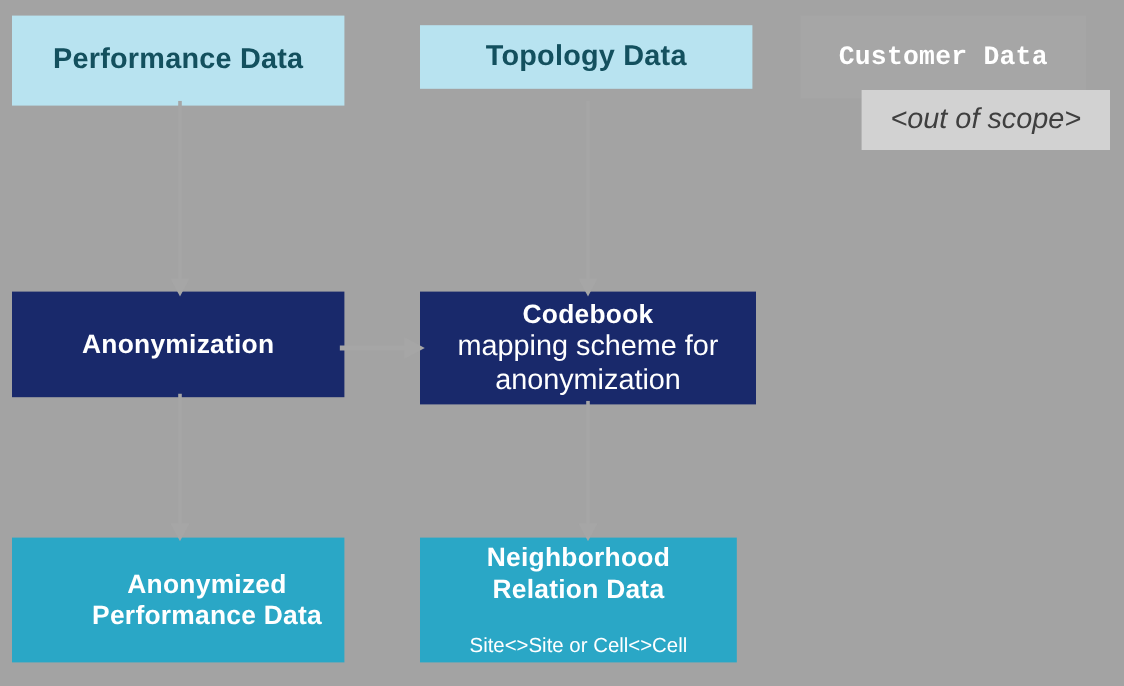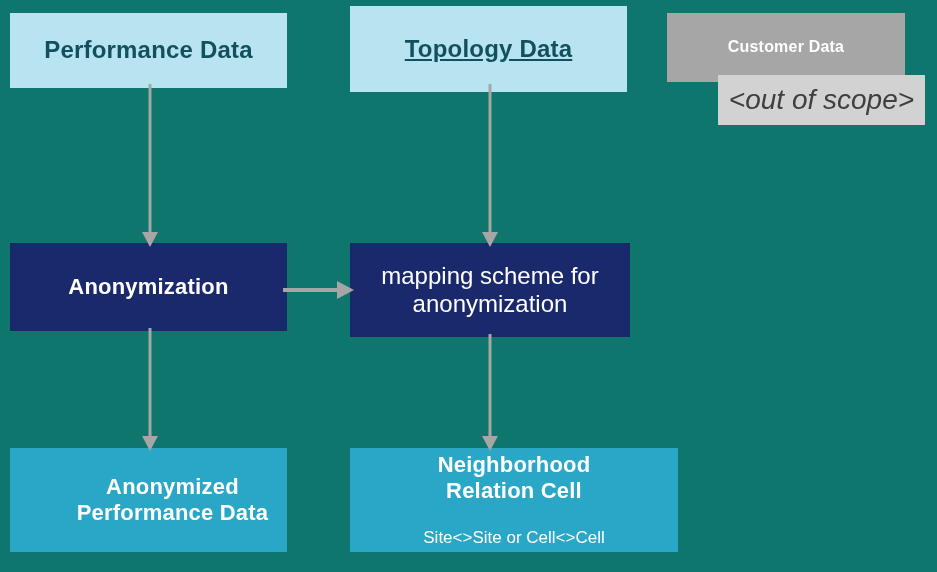"Performance Data" #canvas { background: #0f766e -> #a3a3a3 }
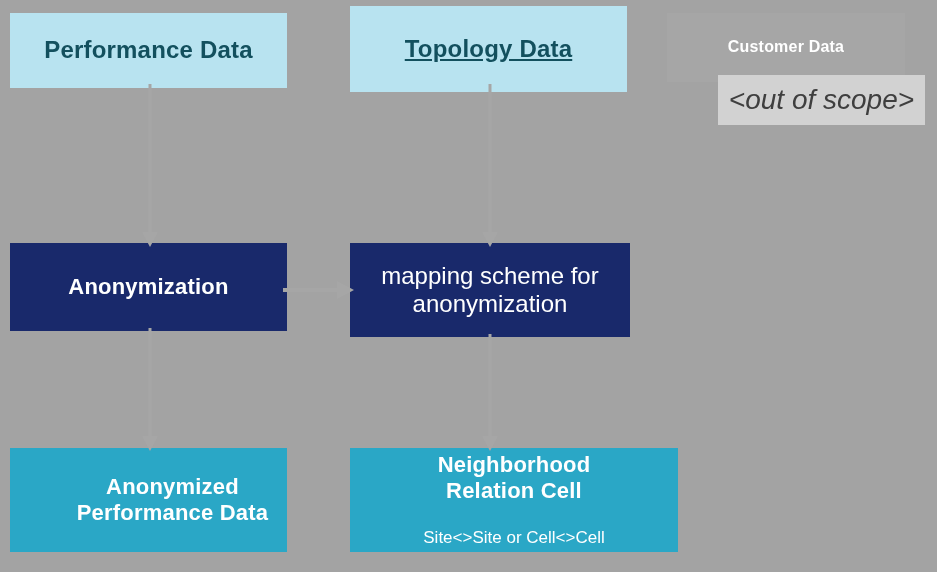"Topology Data" #box-topology-data { height: 86px -> 53px; text-decoration: underline -> none; top: 6px -> 21px }
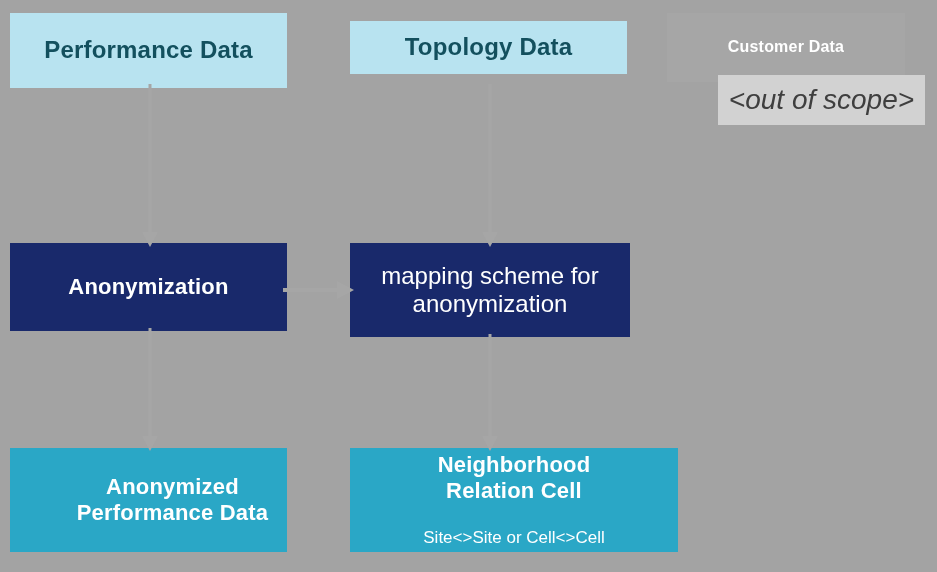"Customer Data" .gray .title { font-family: none -> Liberation Mono, monospace; font-size: 16px -> 22px }
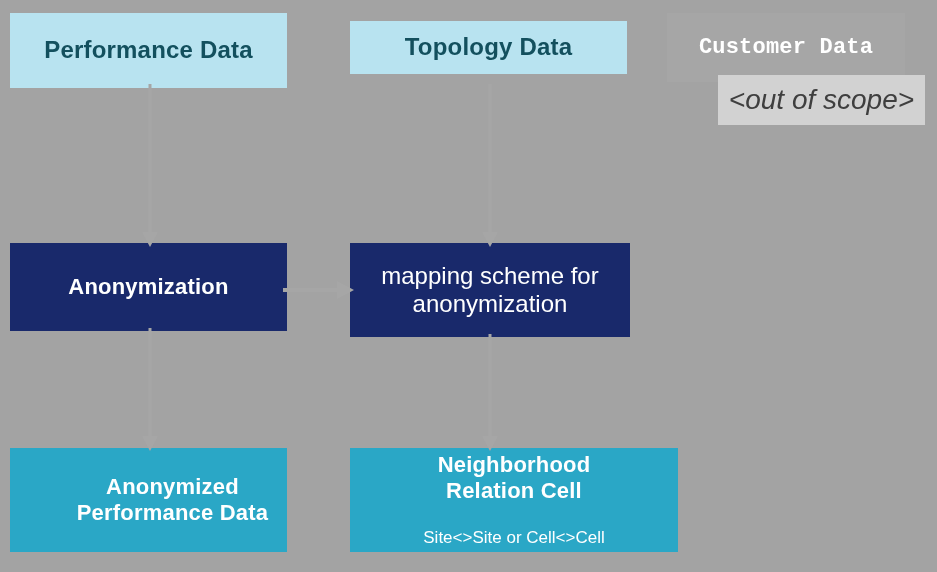"<out of scope>" .note { font-size: 28px -> 24px }
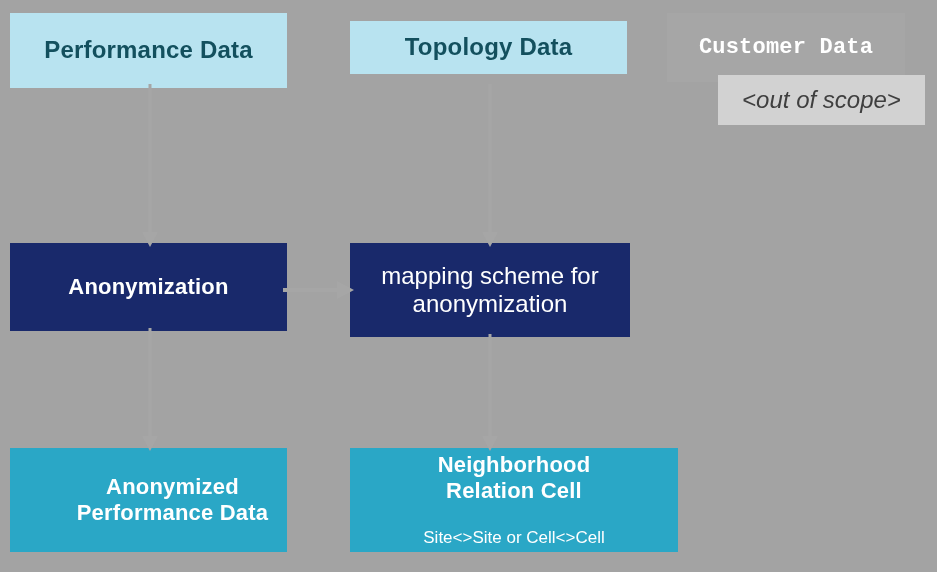"Codebook" span.title { html: none -> <span>Codebook</span> }
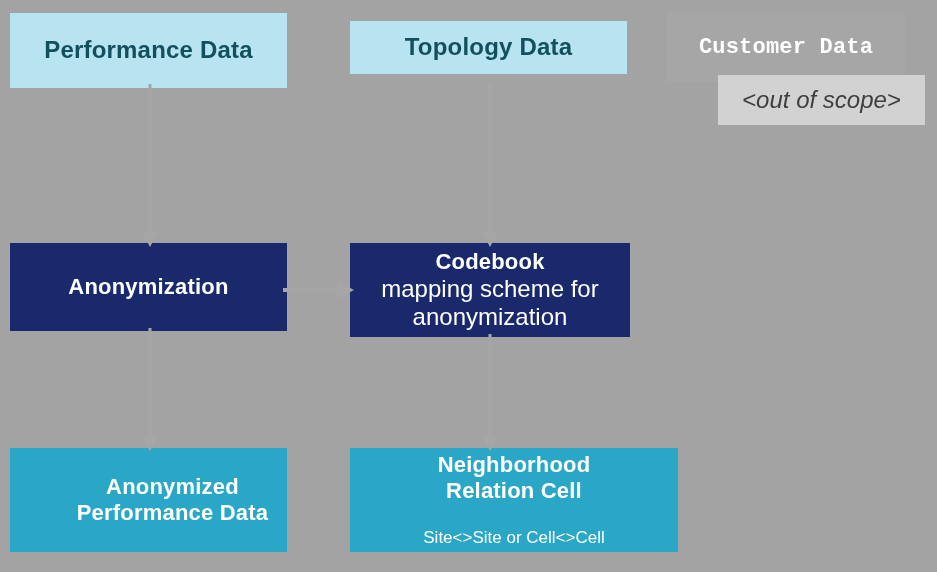"Neighborhood" #box-neighborhood-relation-data { width: 328px -> 264px }
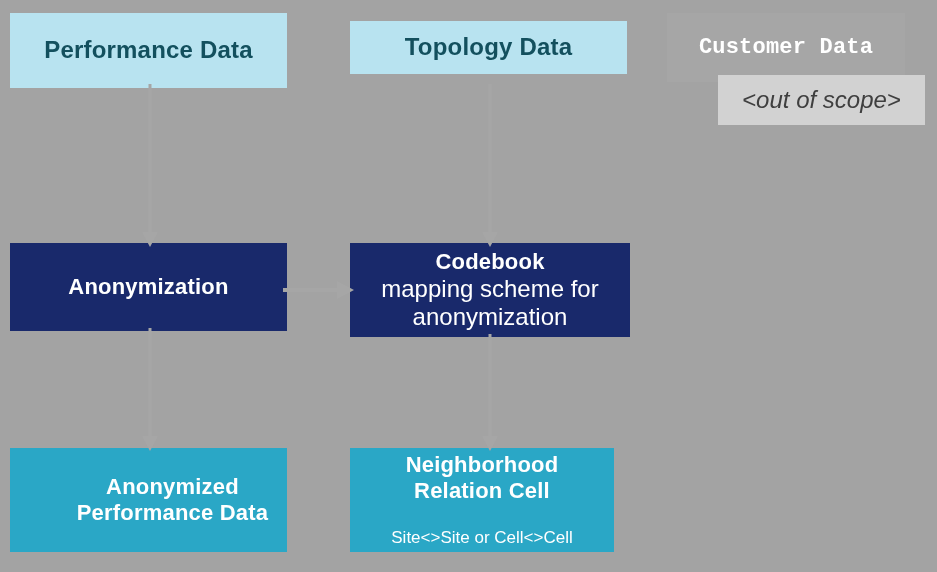"Relation Cell" span.title { text: Cell -> Data }
